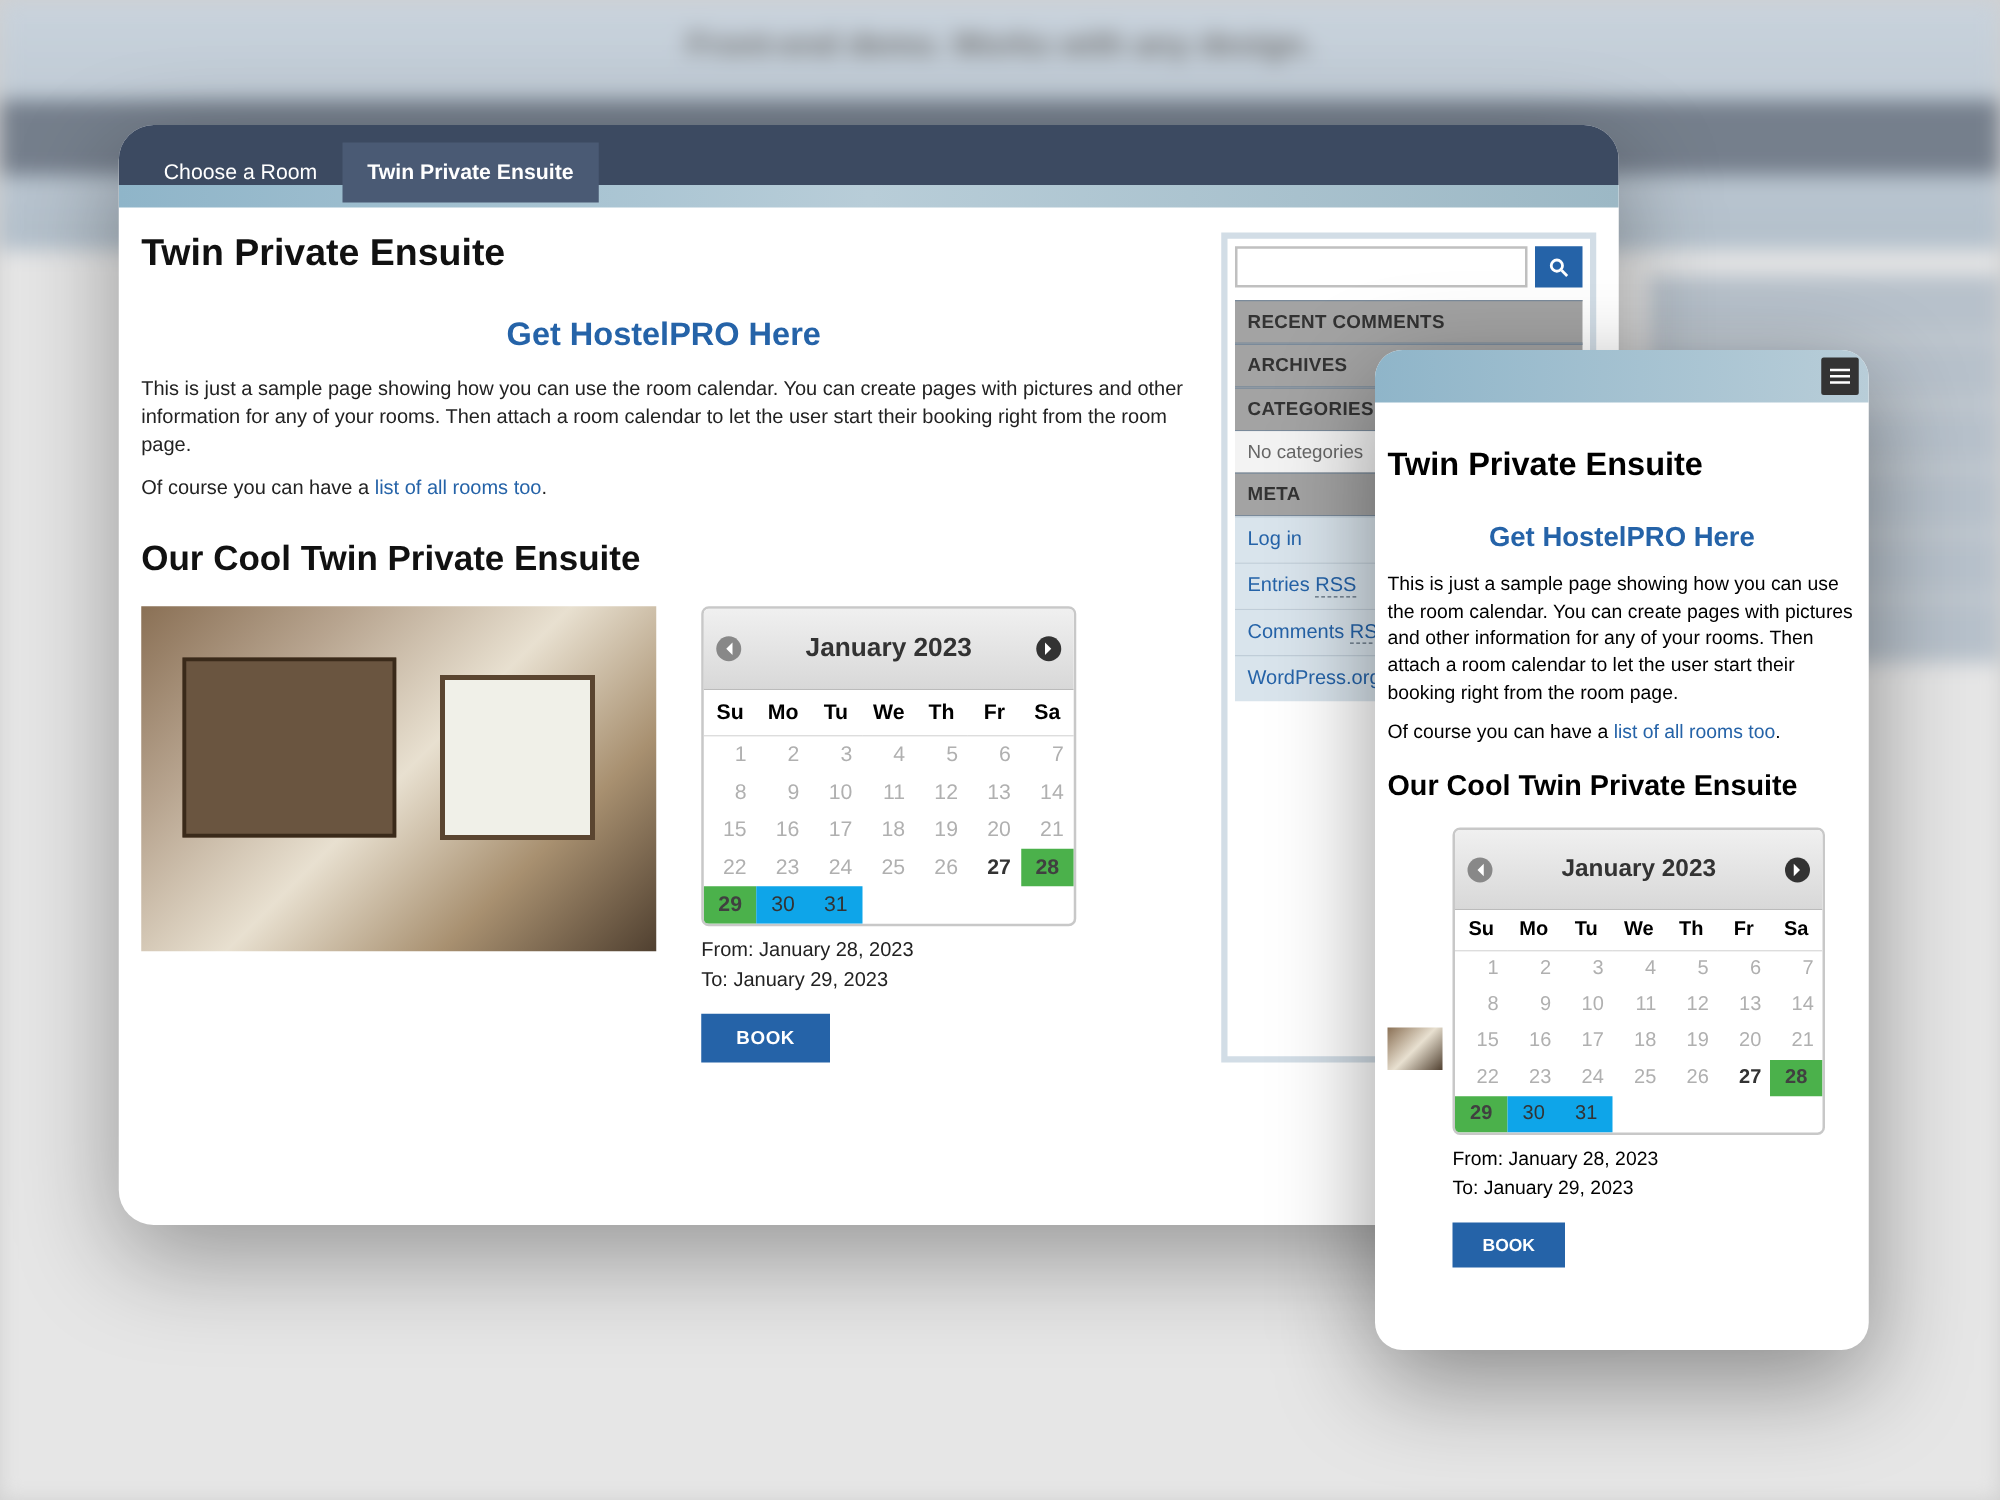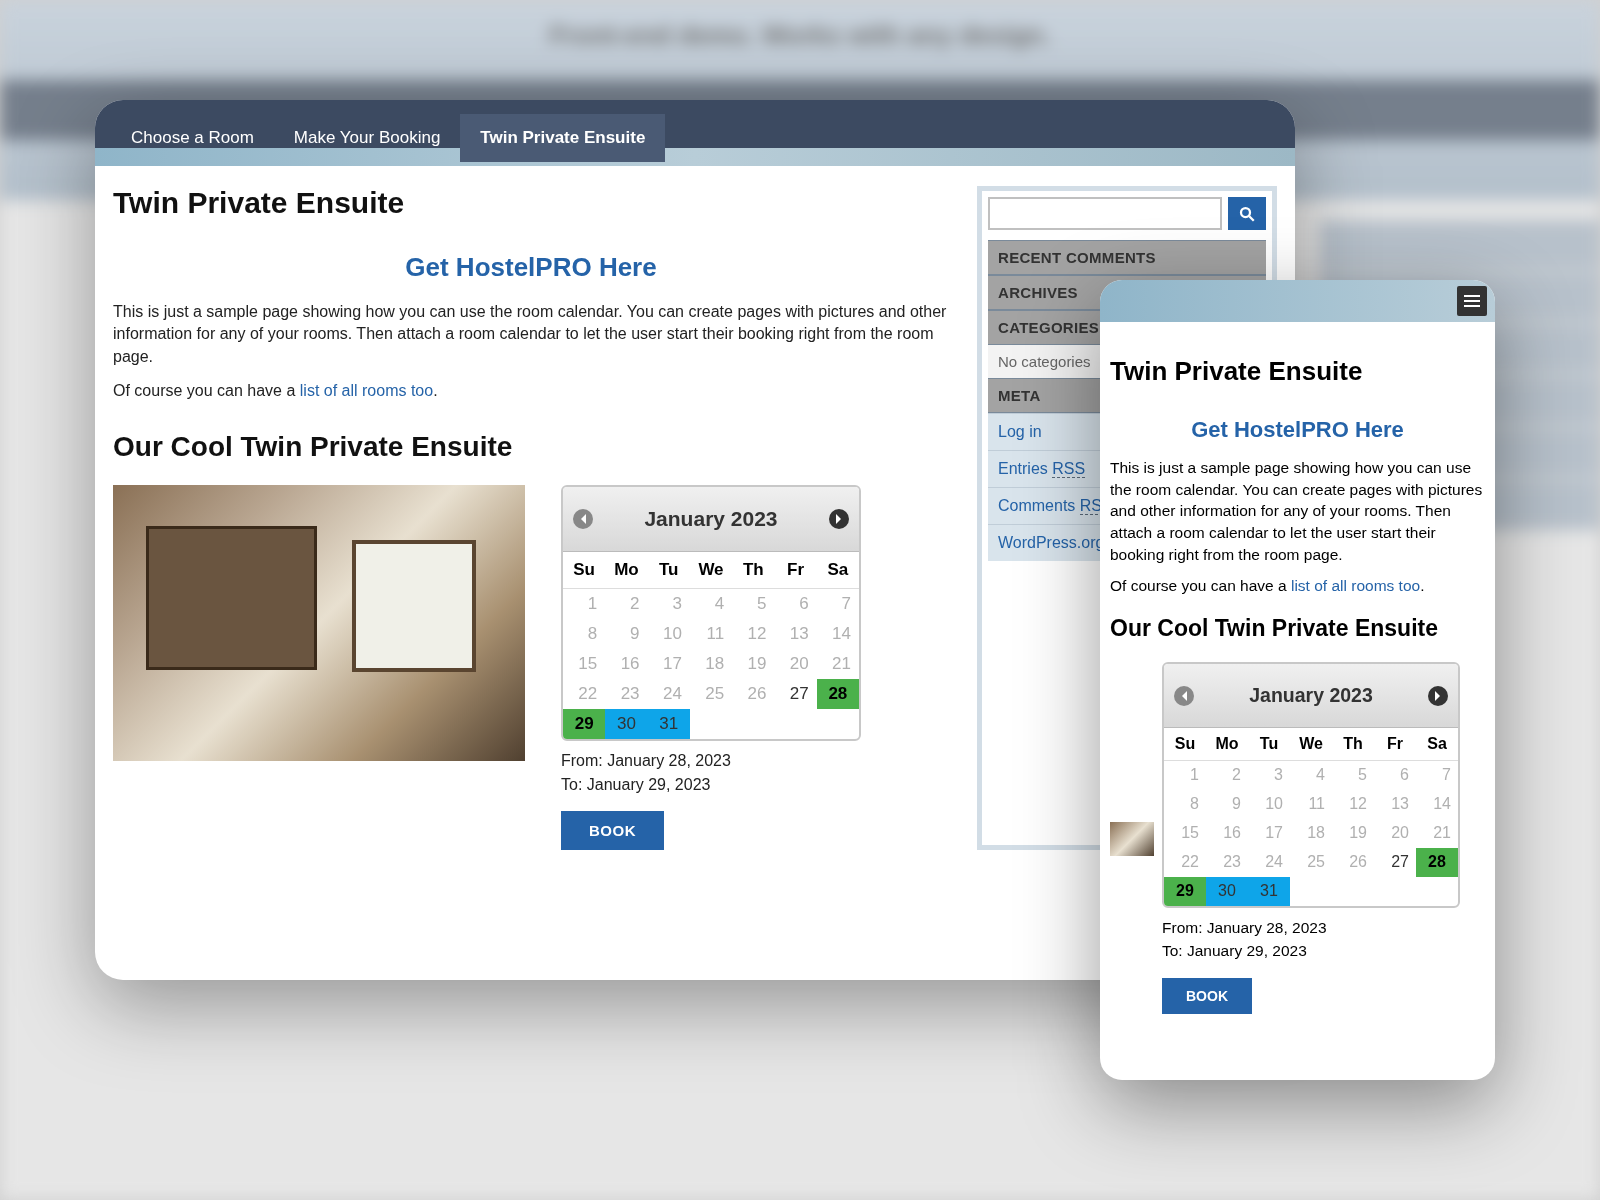"Make Your Booking" div.nav-item { html: <div>Make Your Booking</div> -> none }
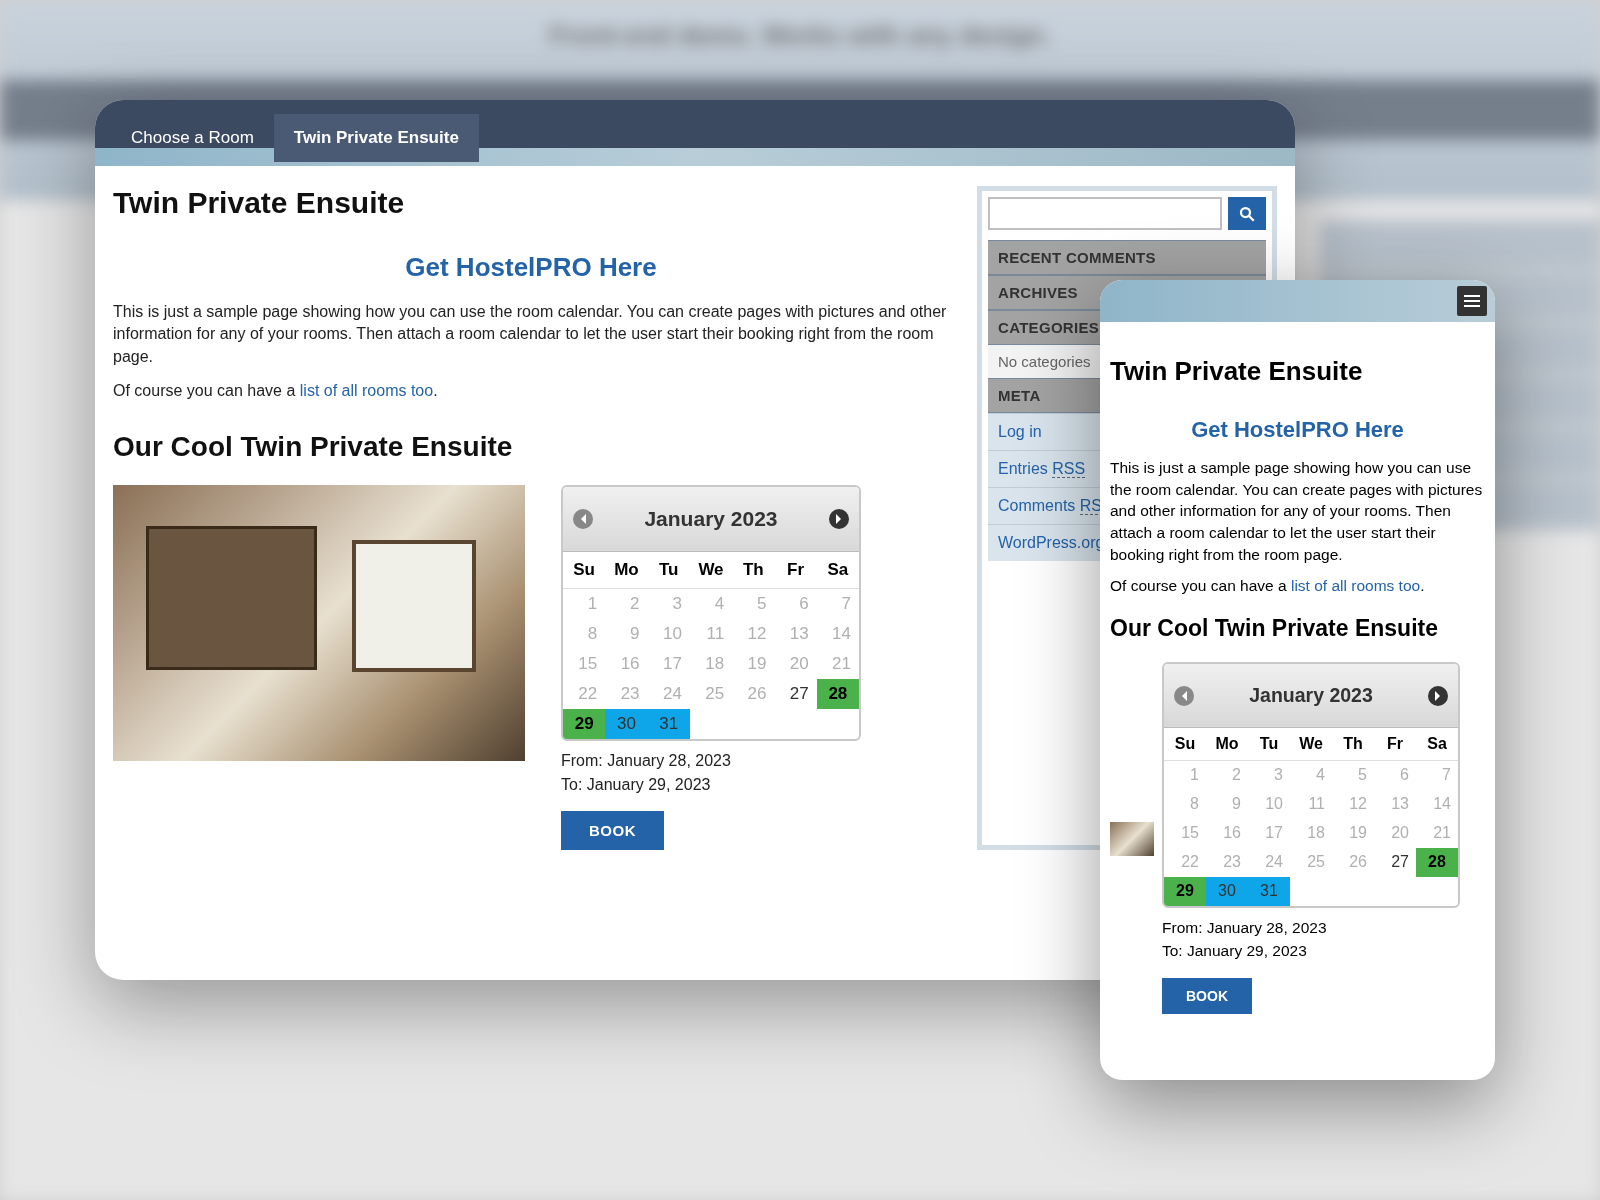"27" .cal-grid td.avail { font-weight: 400 -> 700 }
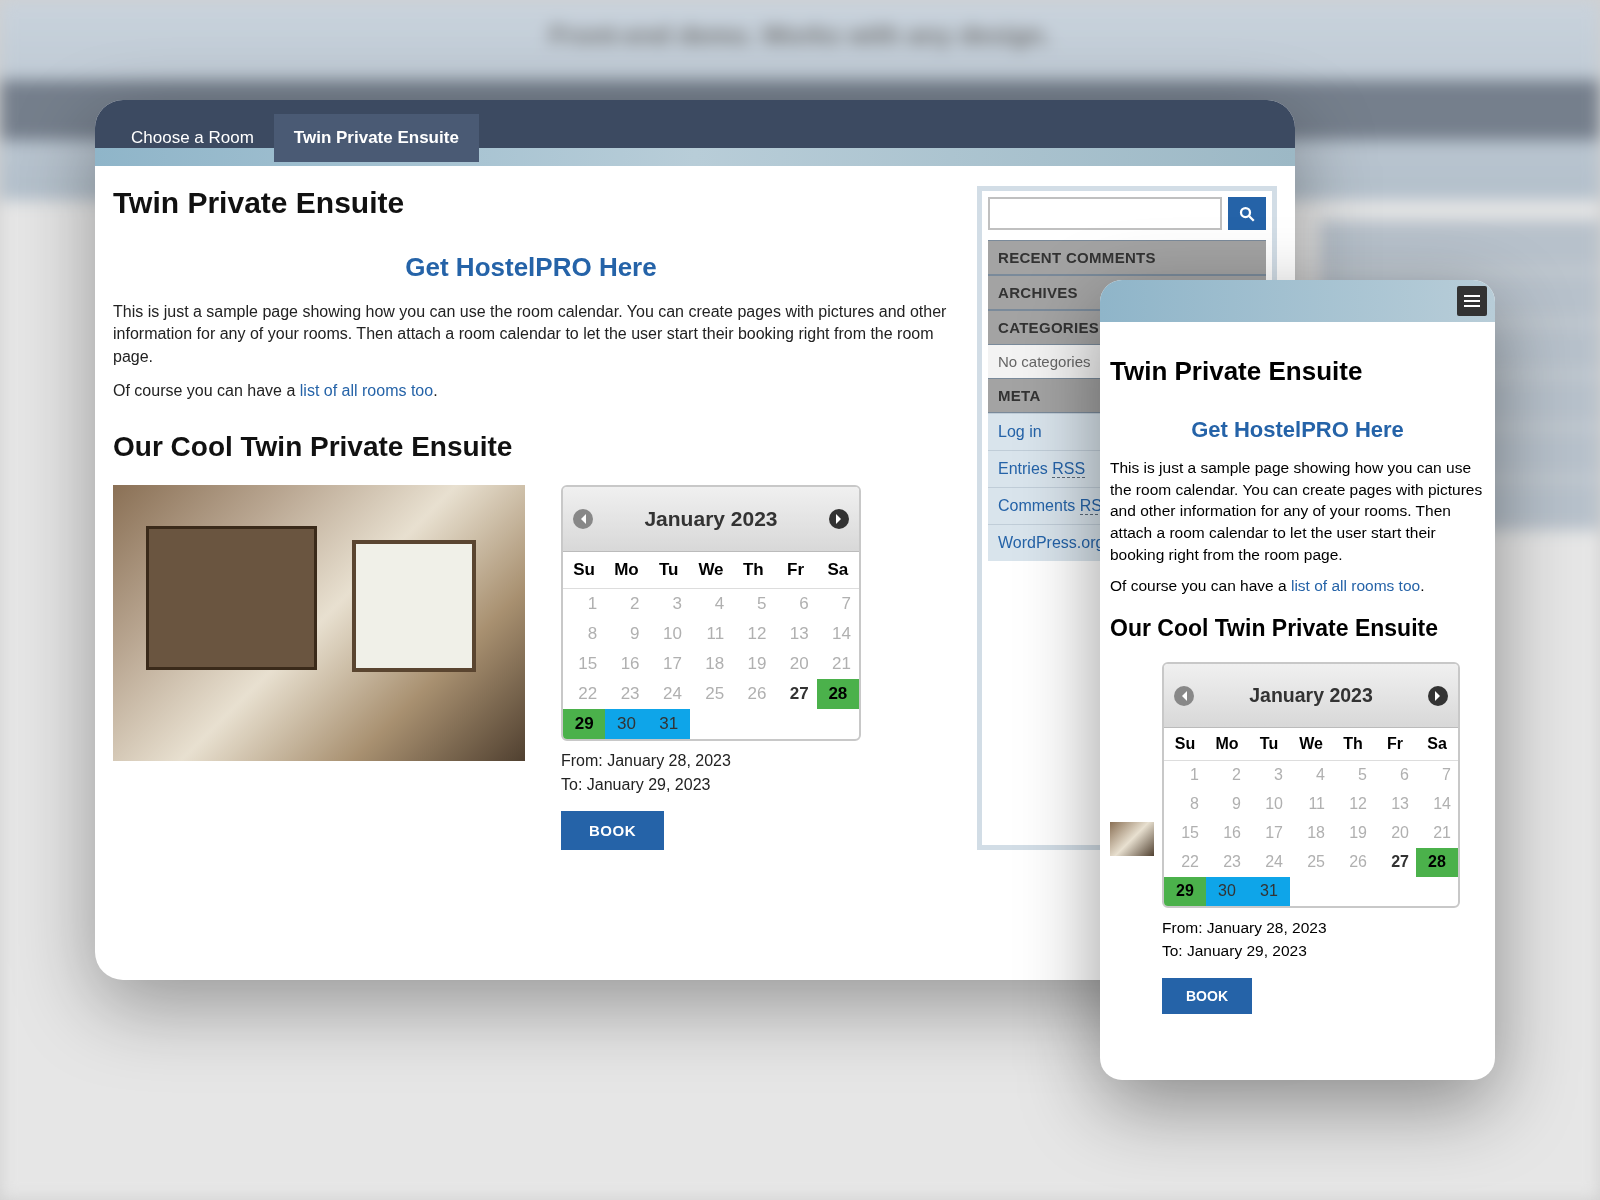"28" .cal-grid td.selected-start, .cal-grid td.selected-end { color: #000000 -> #404040 }
